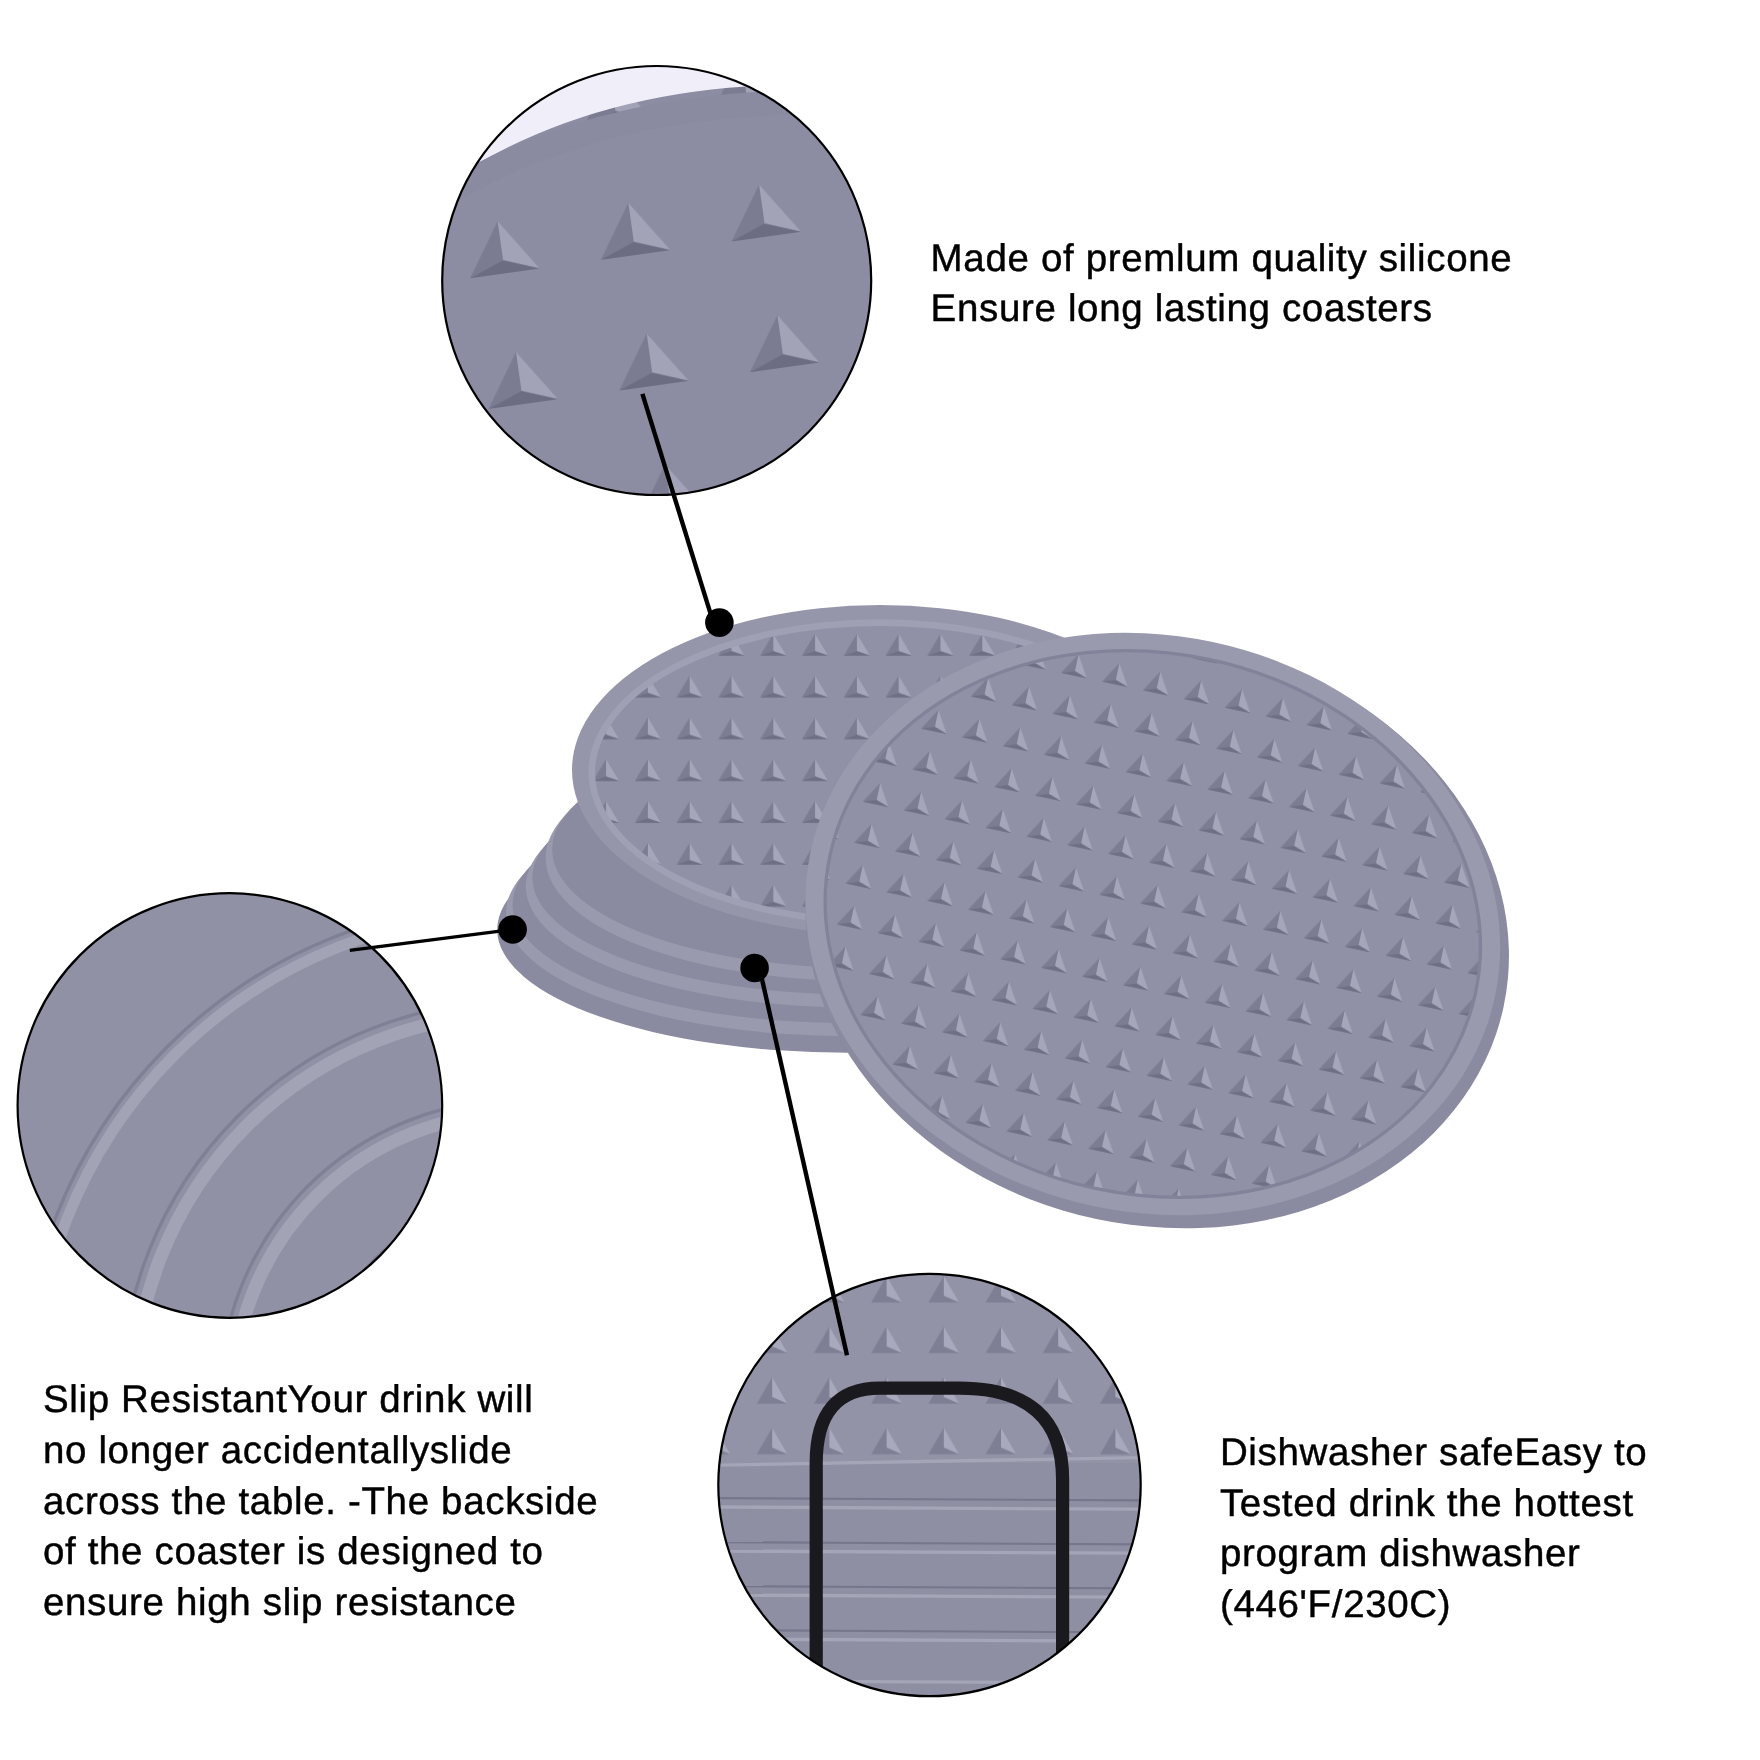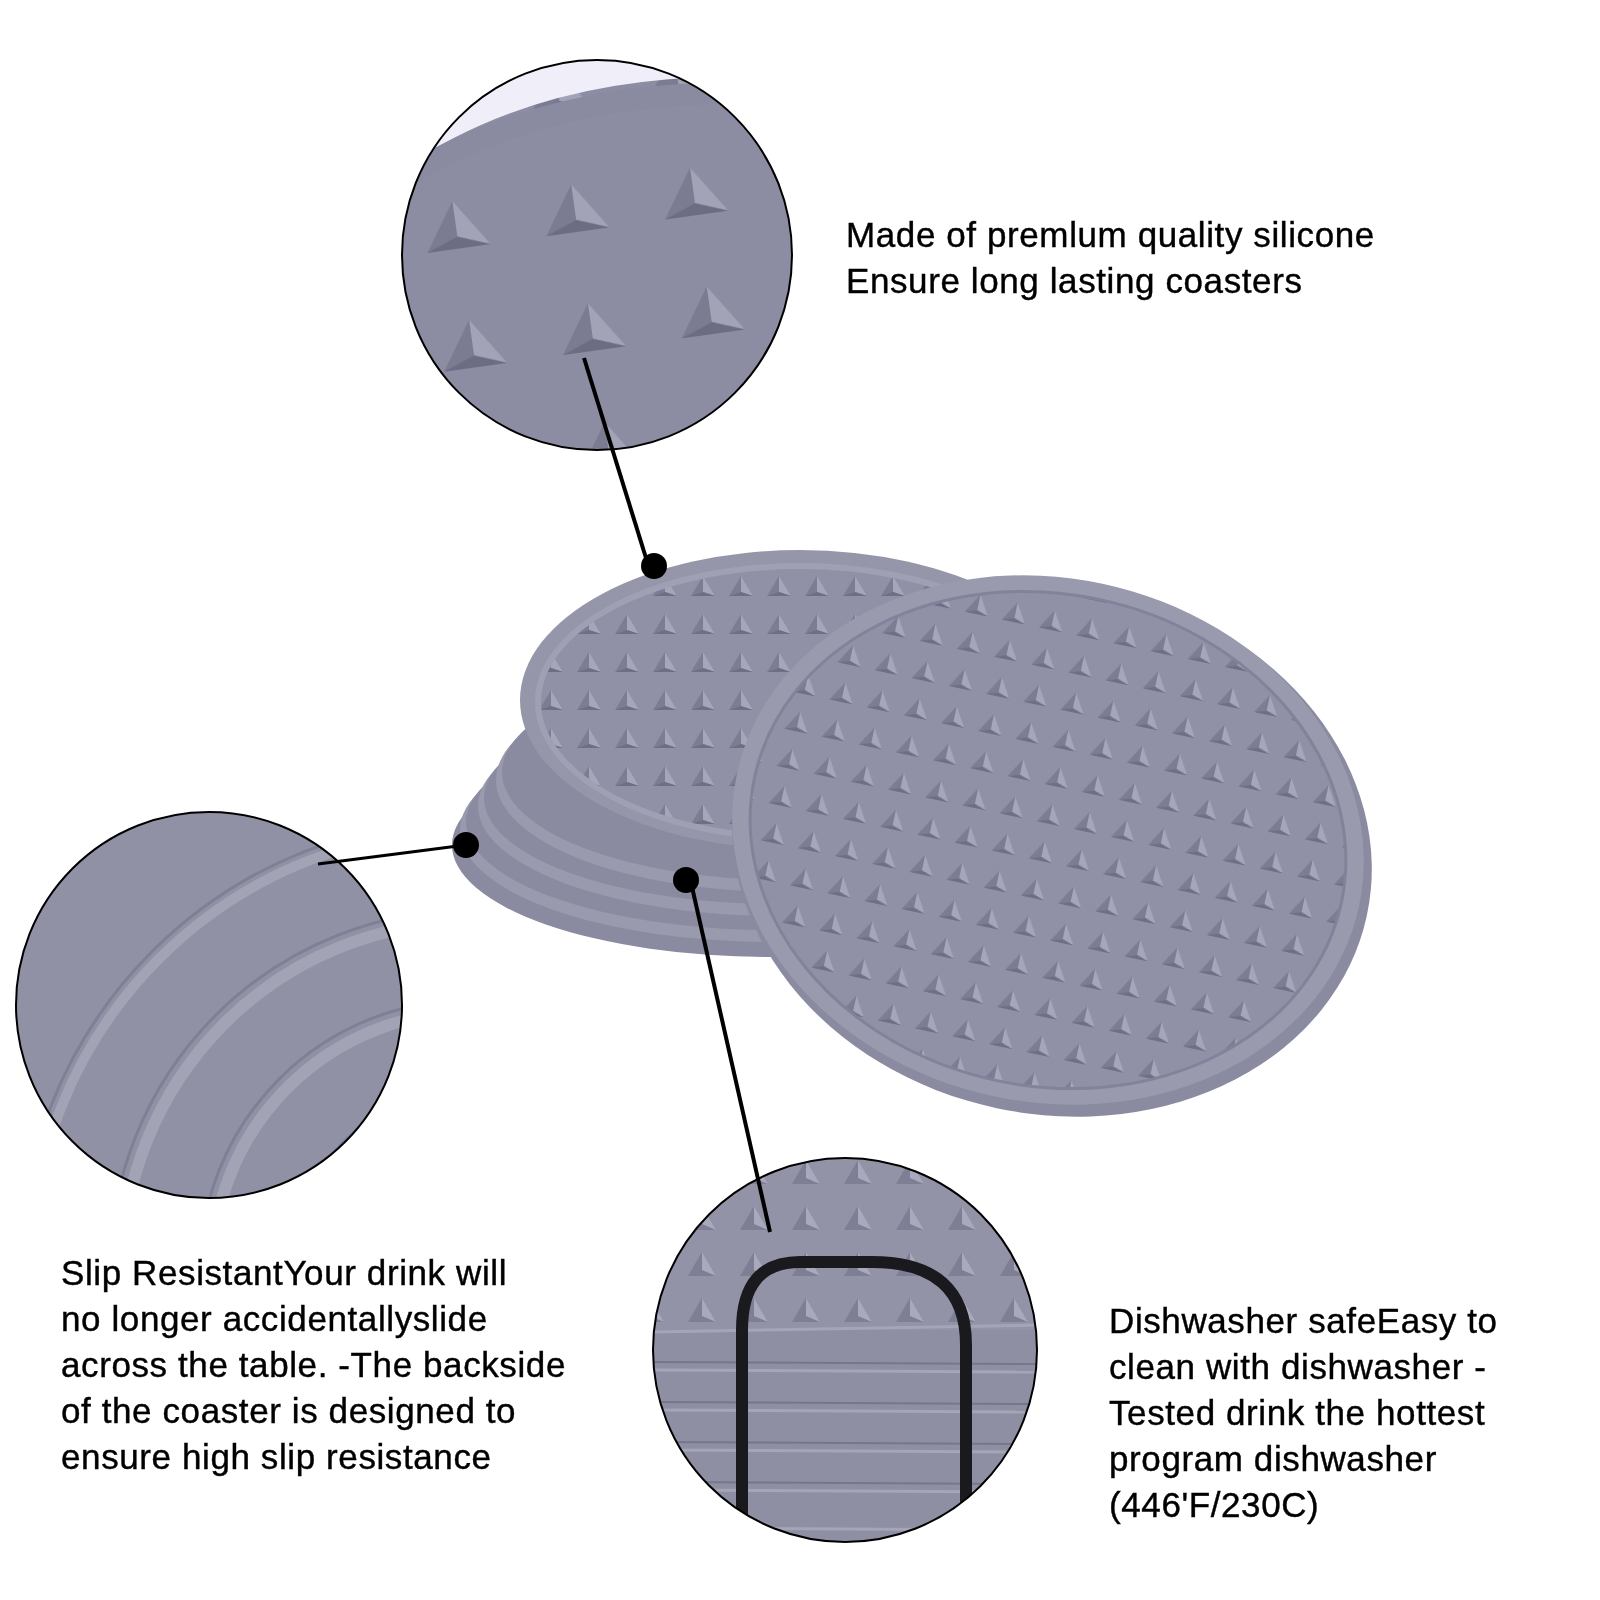"Slip ResistantYour drink will" #cap-left { left: 61px -> 39px }
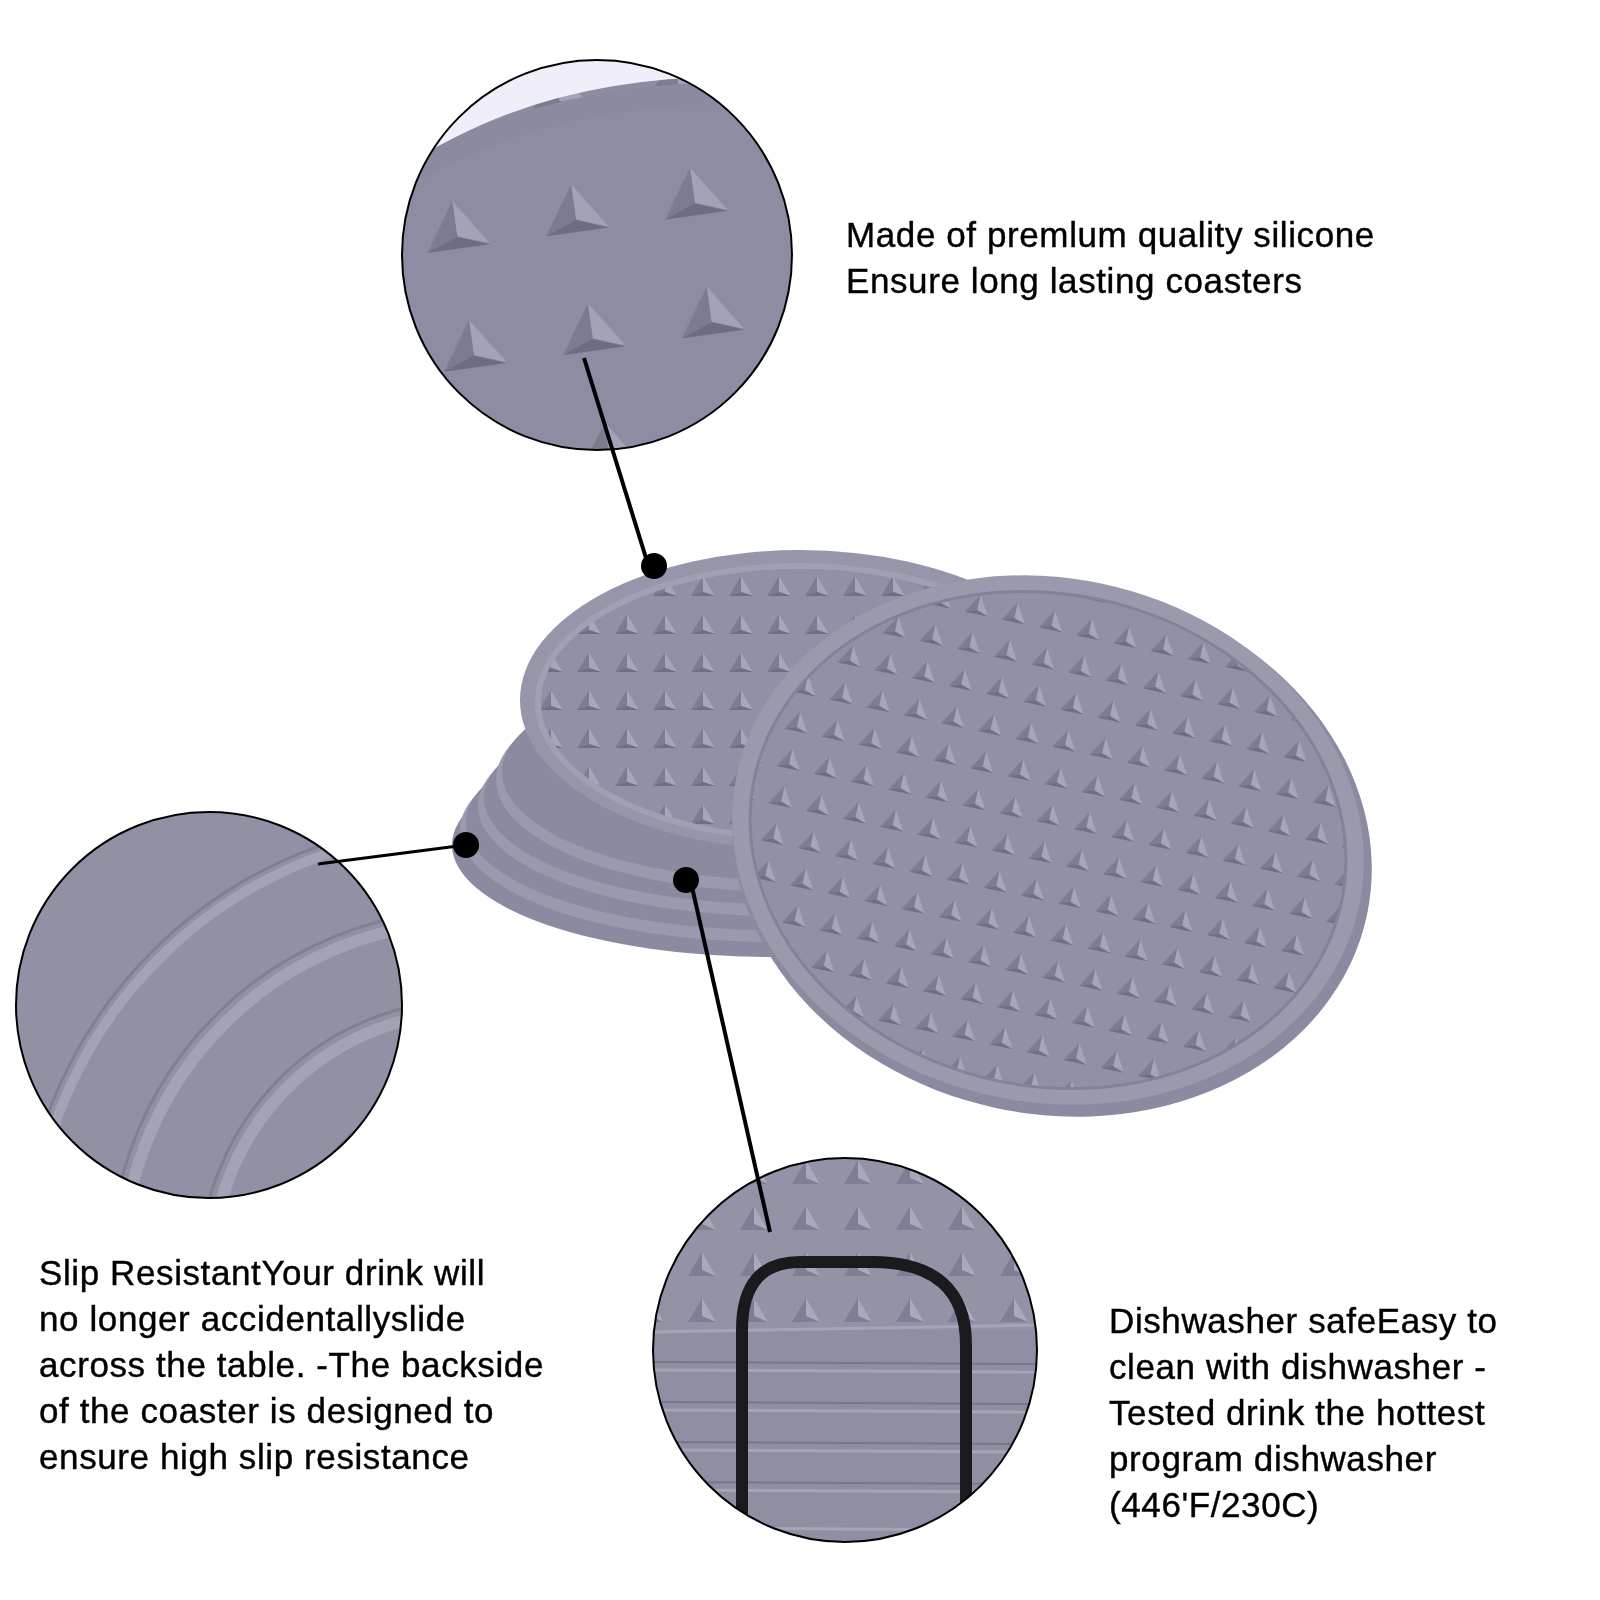"clean with dishwasher -" span.line { html: <span>clean with dishwasher -</span> -> none }
